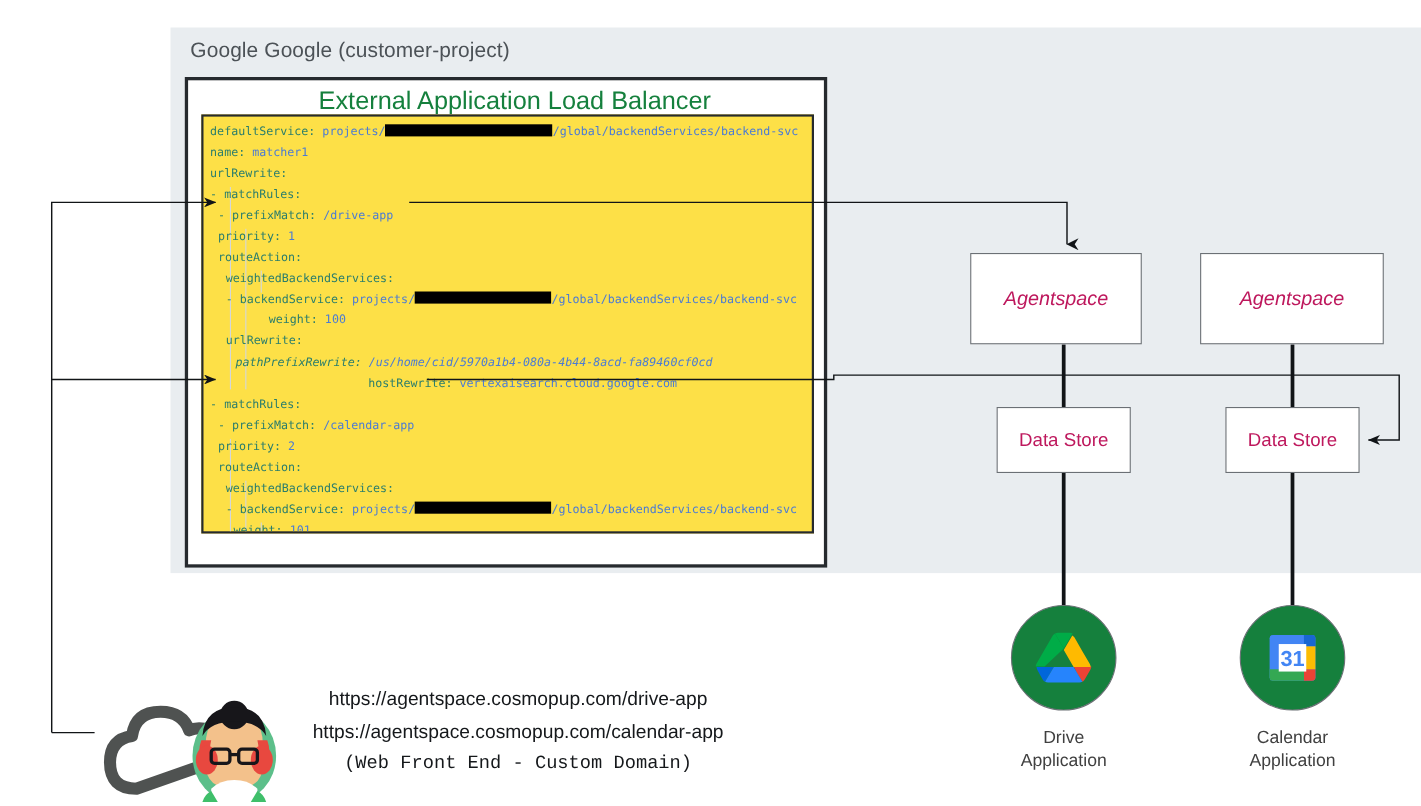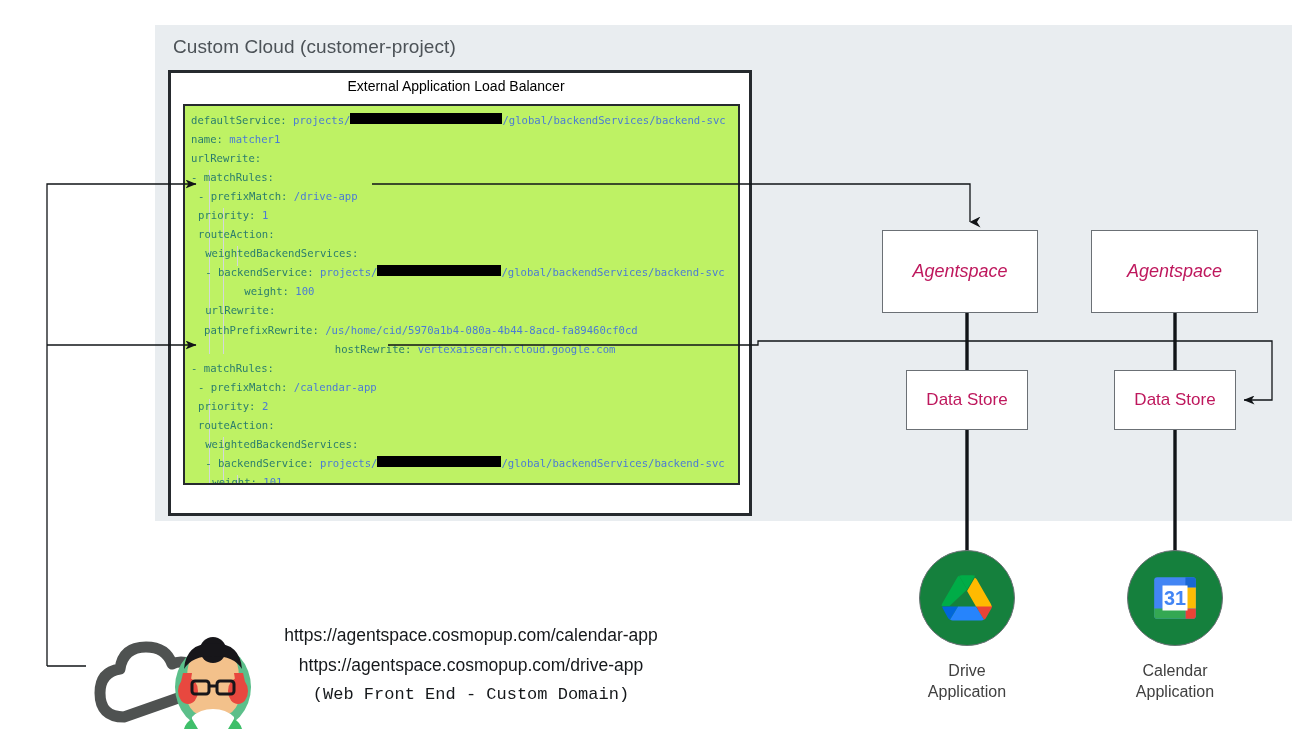"Custom Cloud (customer-project)" div { text: Custom Cloud -> Google Google }
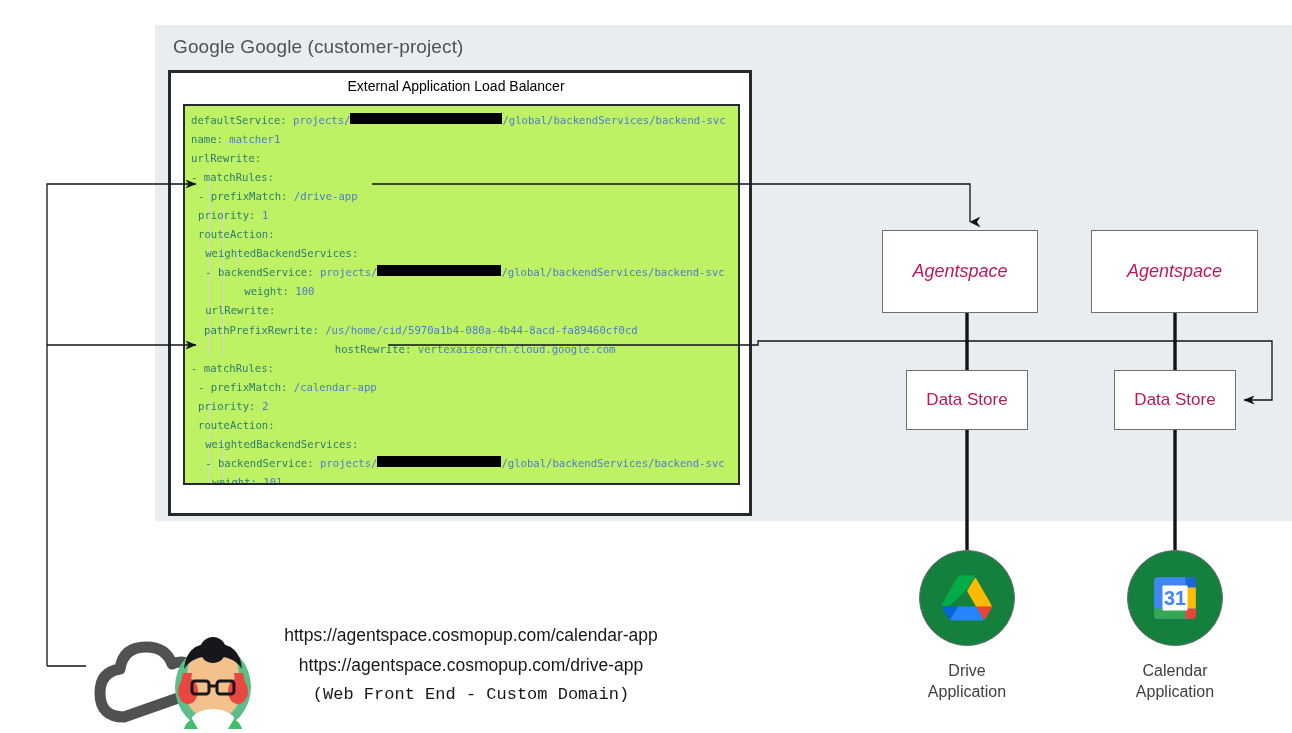"External Application Load Balancer" #lb-title { color: #000000 -> #15803d; font-size: 14px -> 23px; left: 164px -> 176px }
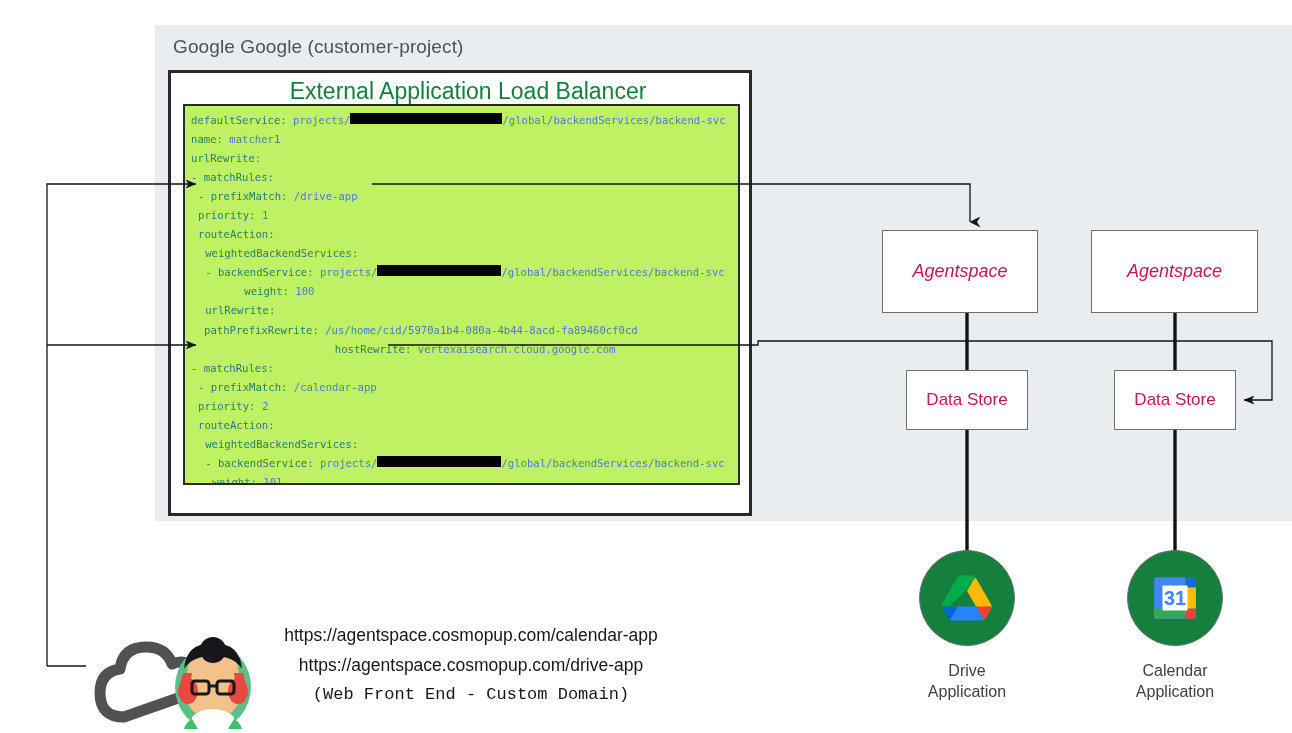"defaultService: projects/" #code-block { background: #bef264 -> #fde047 }
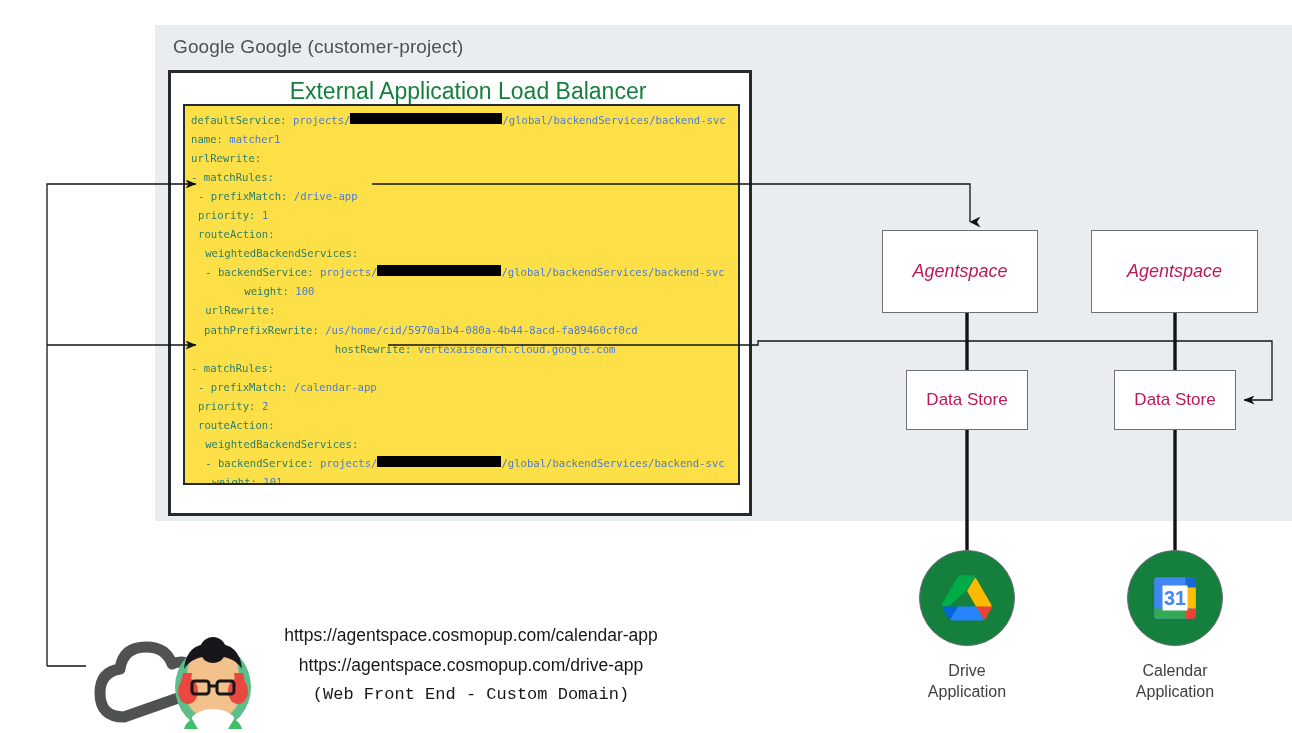"pathPrefixRewrite:" div.code-line { font-style: none -> italic; padding-left: 19px -> 29px }
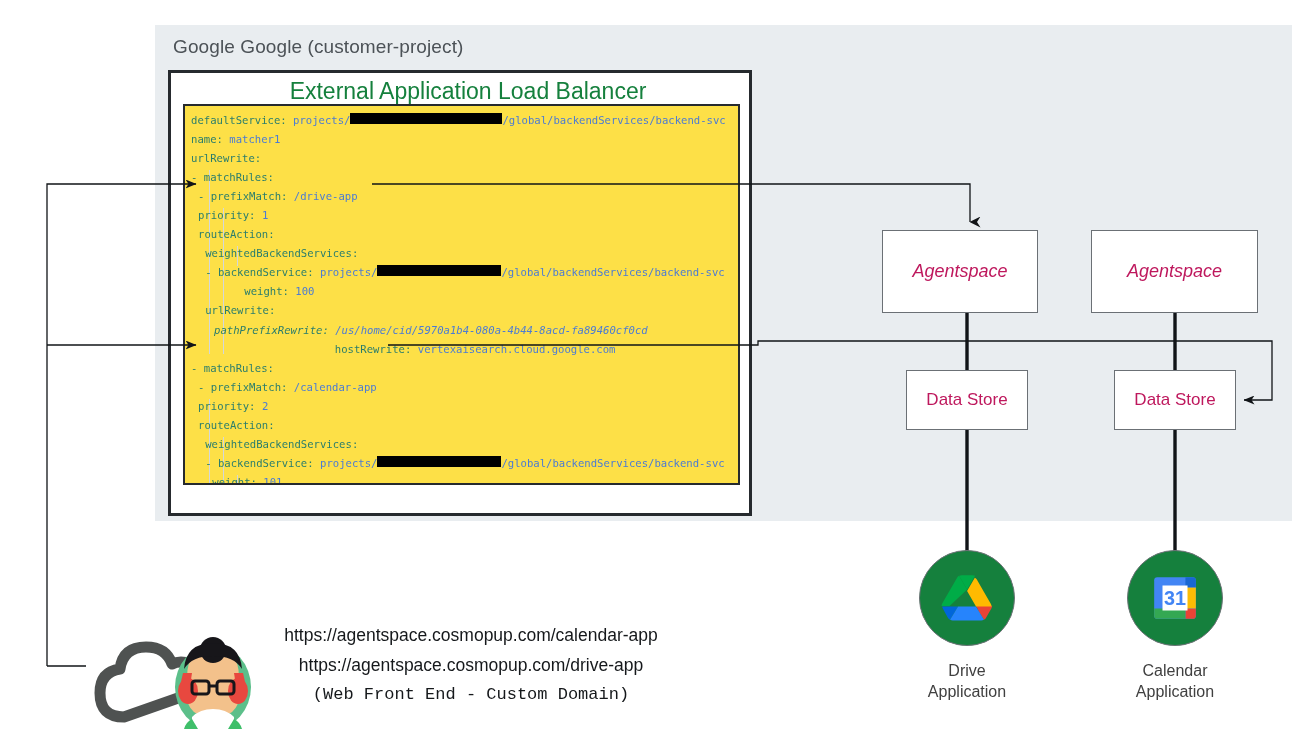"https://agentspace.cosmopup.com/calendar" div { order: before "https://agentspace.cosmopup.com/drive-ap" -> after "https://agentspace.cosmopup.com/drive-ap" }
